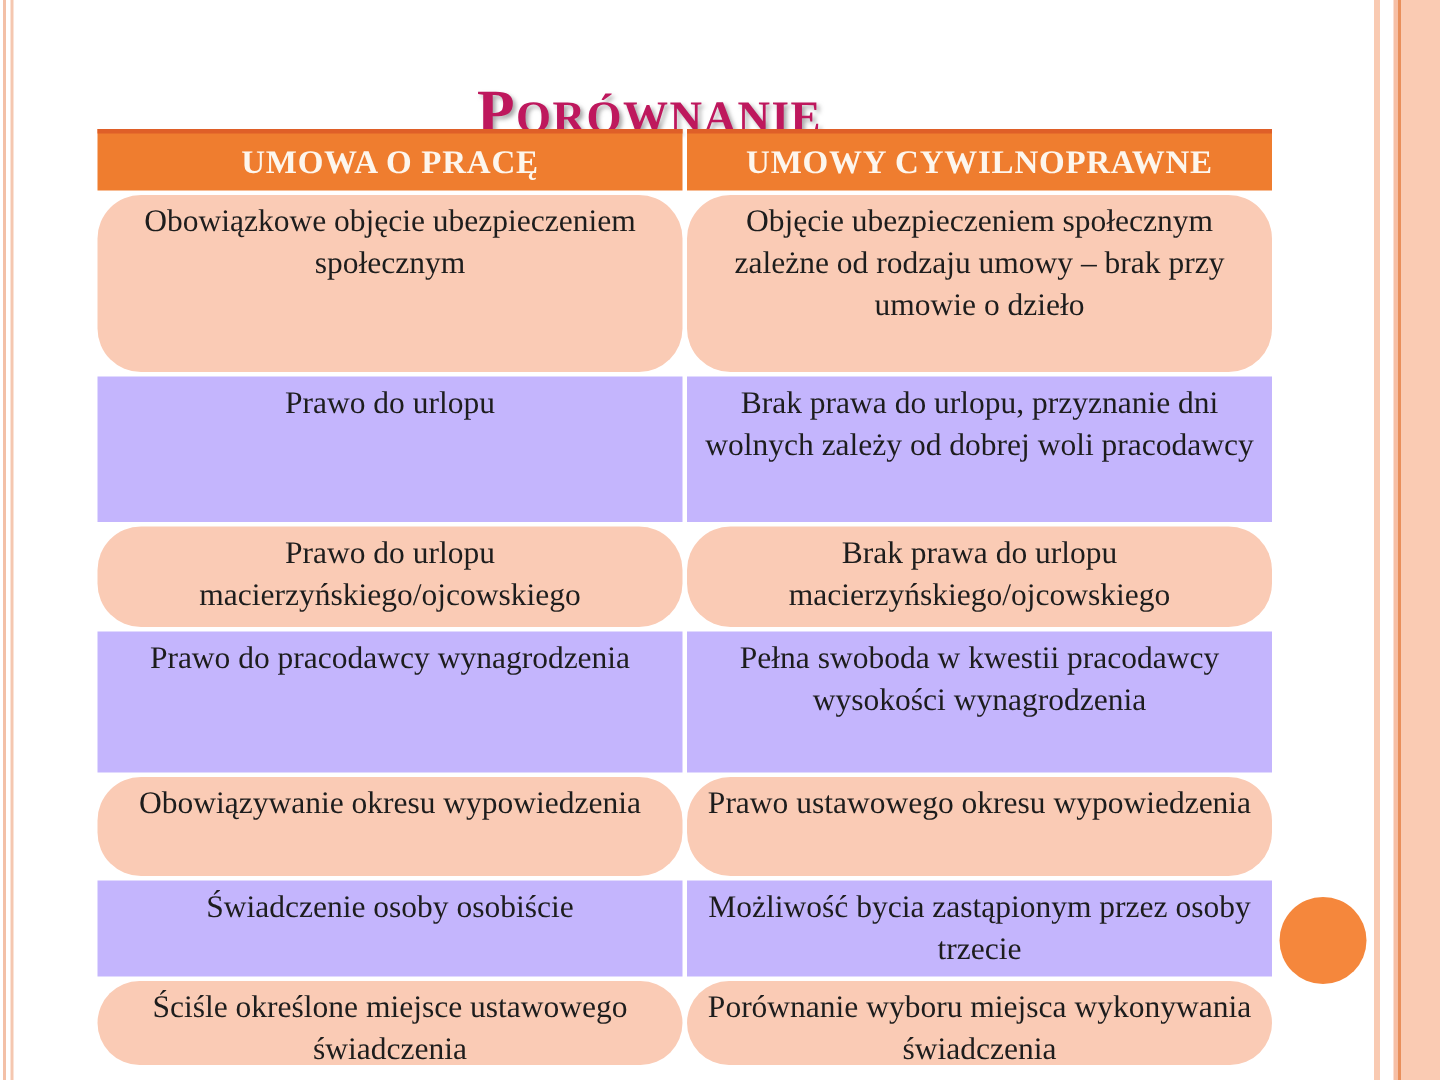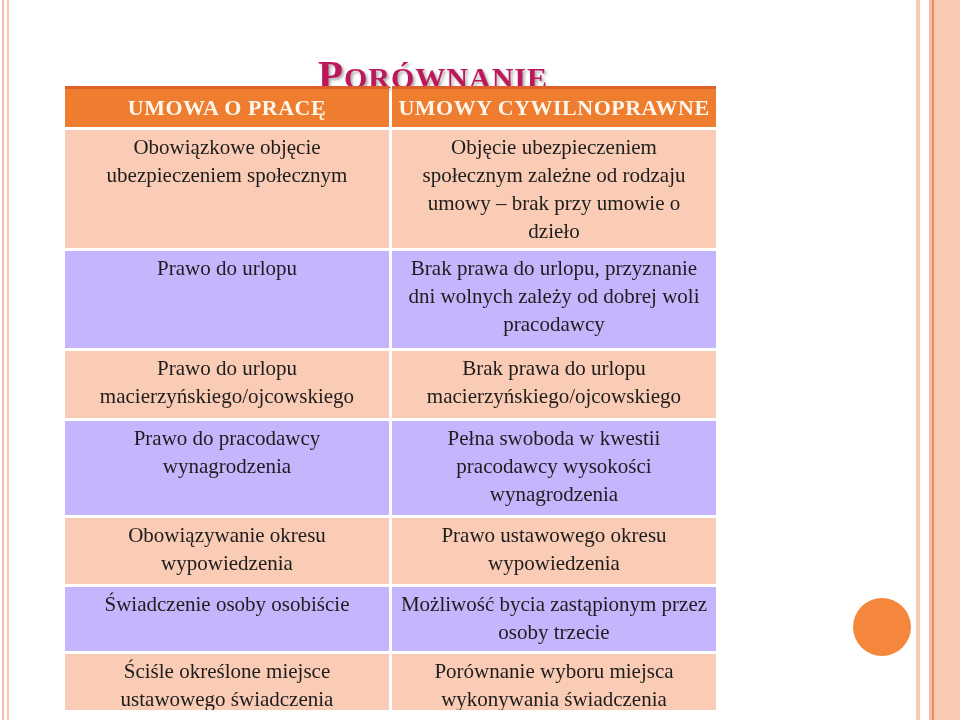"UMOWA O PRACĘ" .ctable { width: 651px -> 783px }
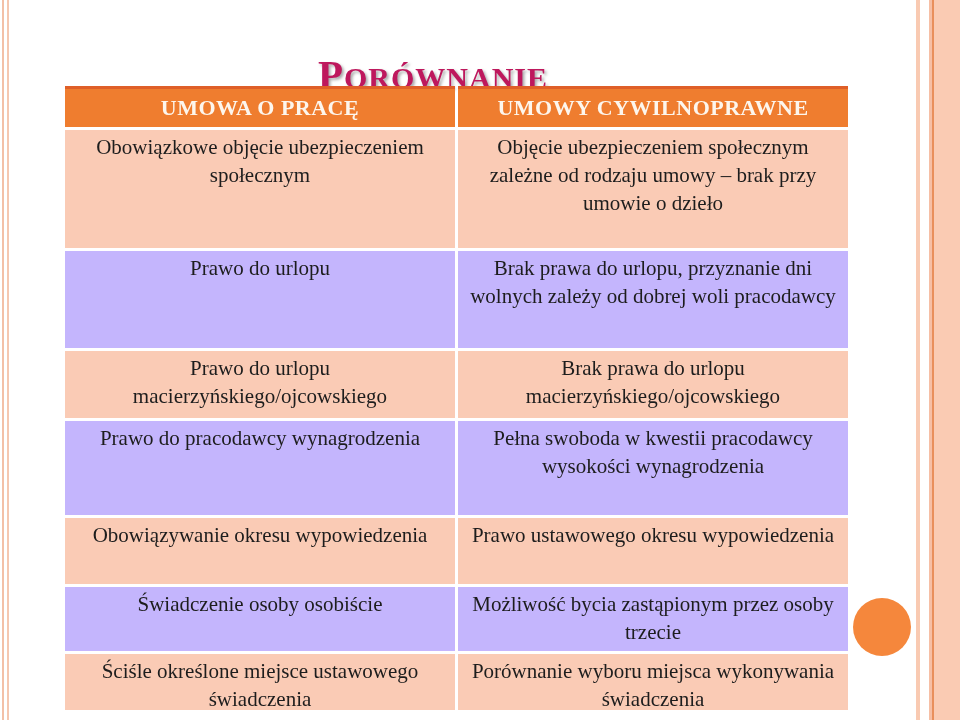"Obowiązkowe objęcie ubezpieczeniem" .row-dark .cell { border-radius: none -> 29px }
